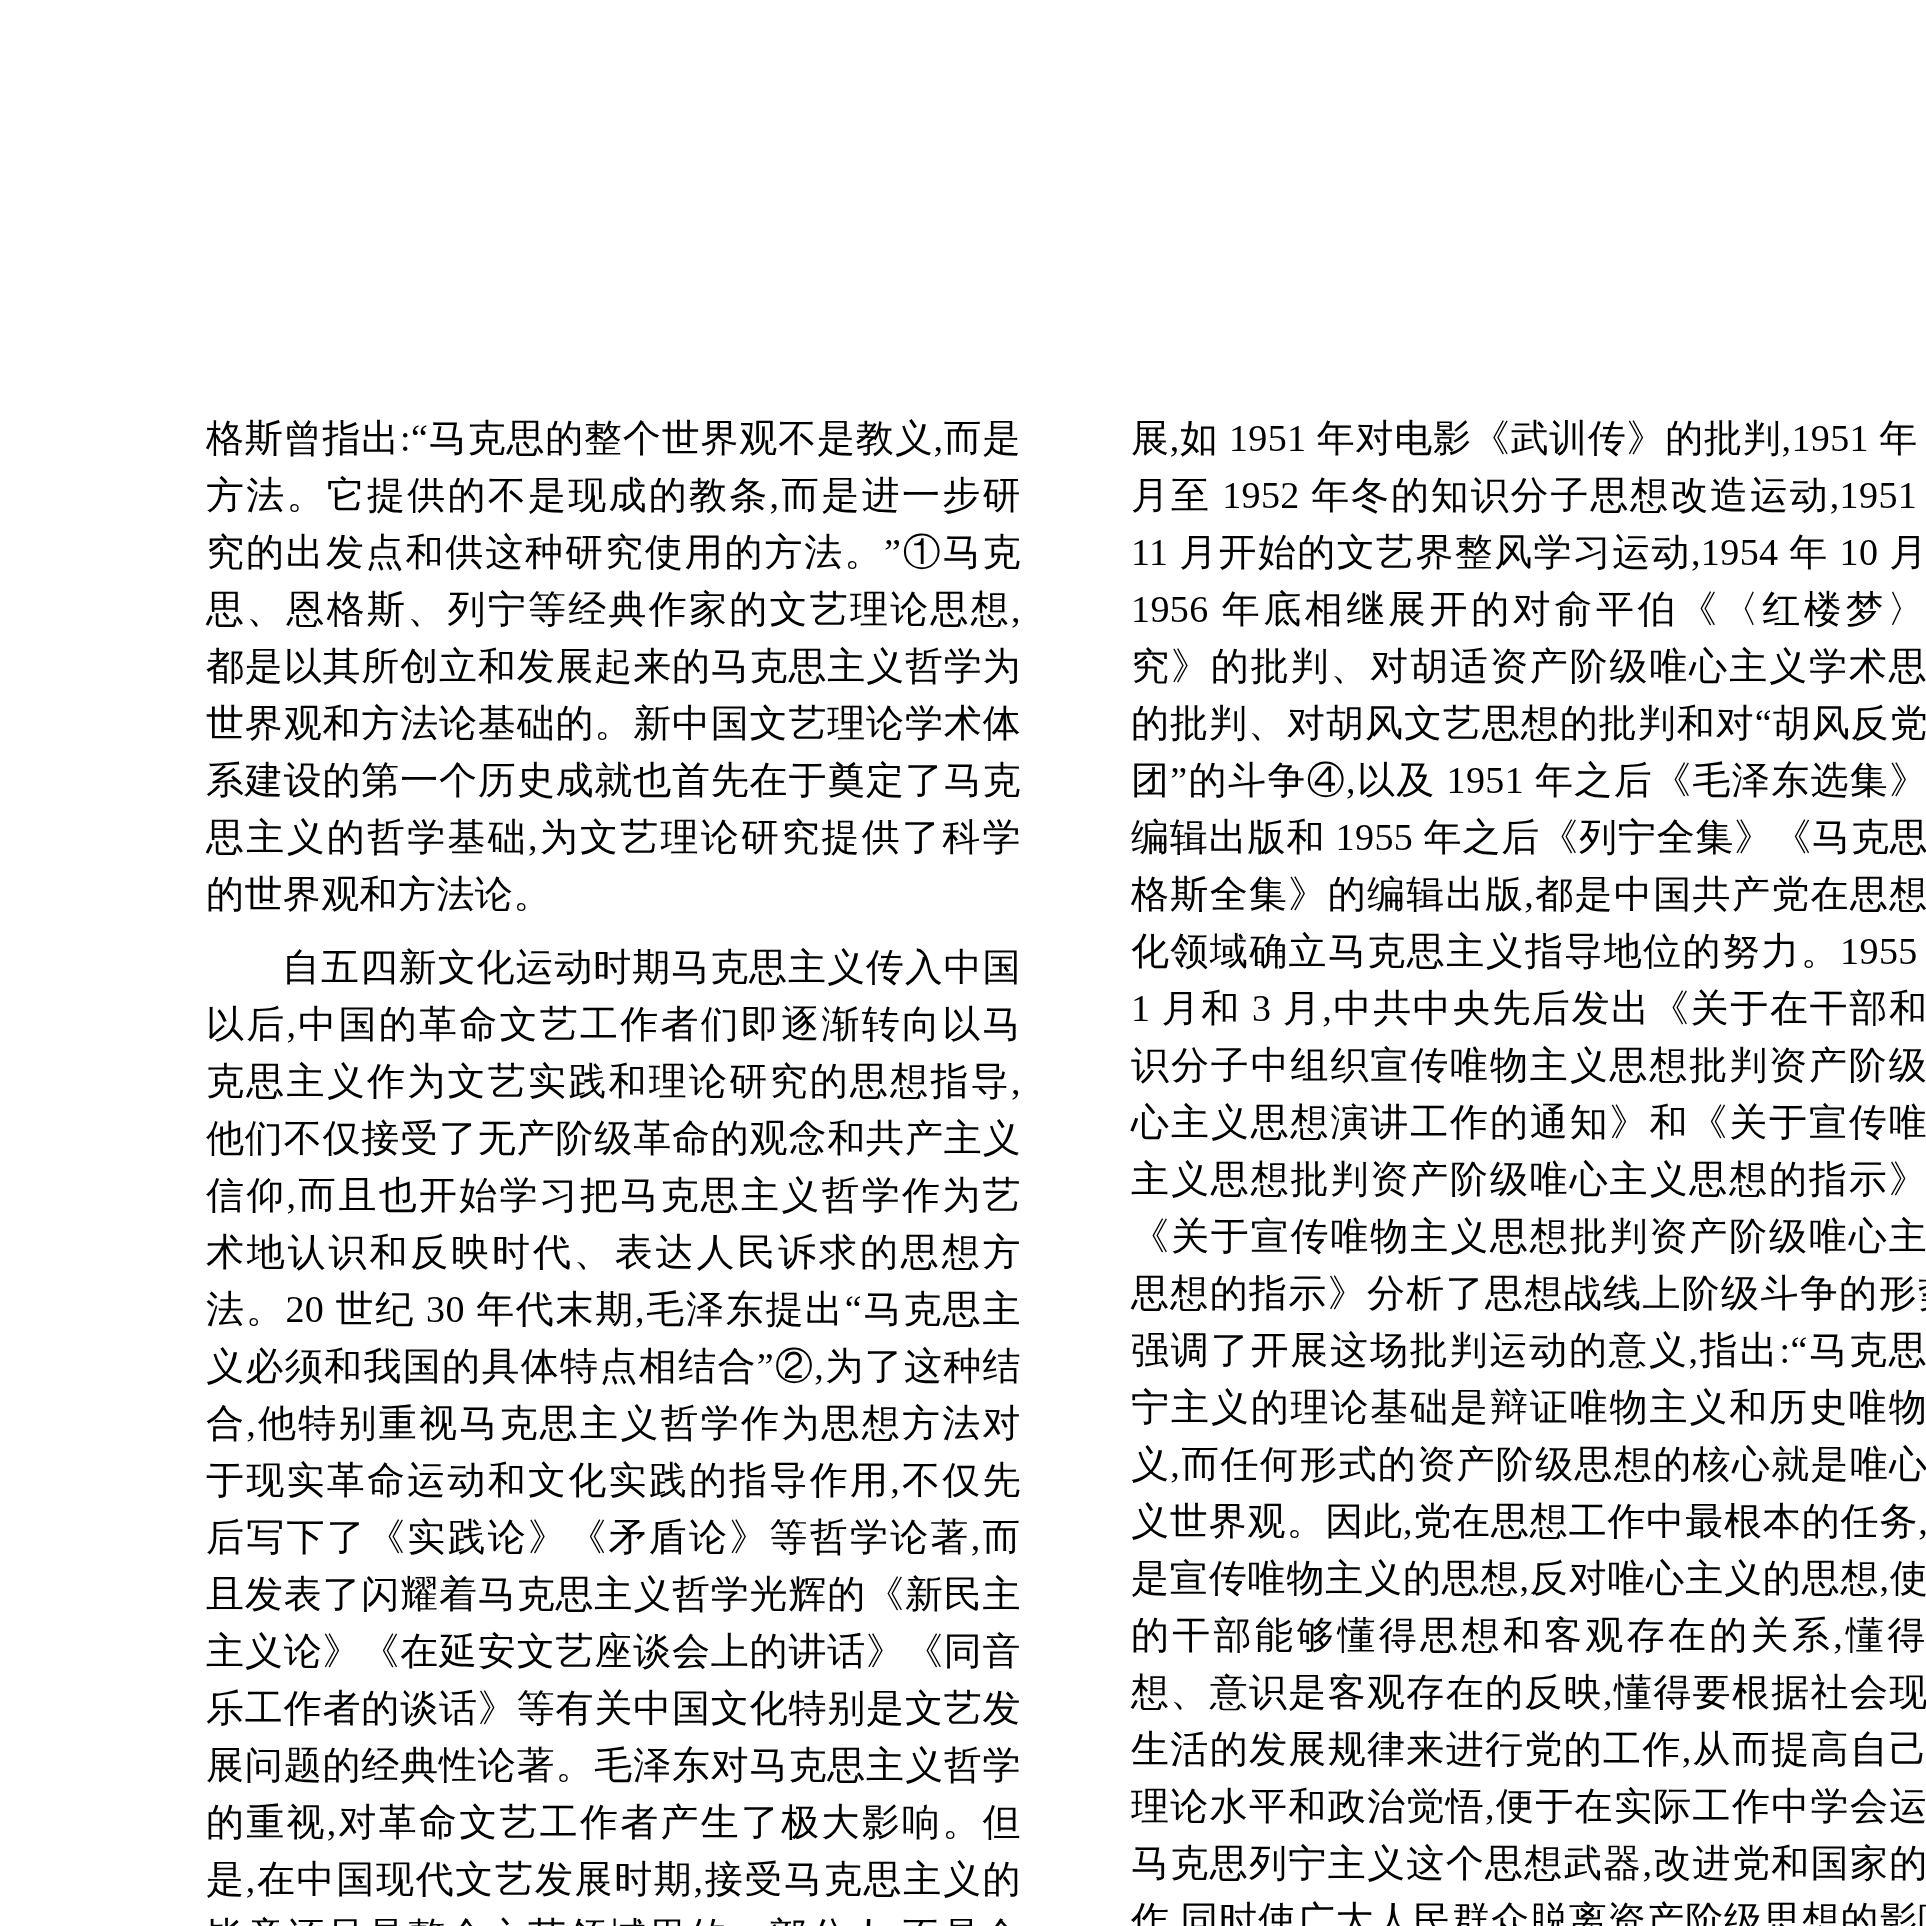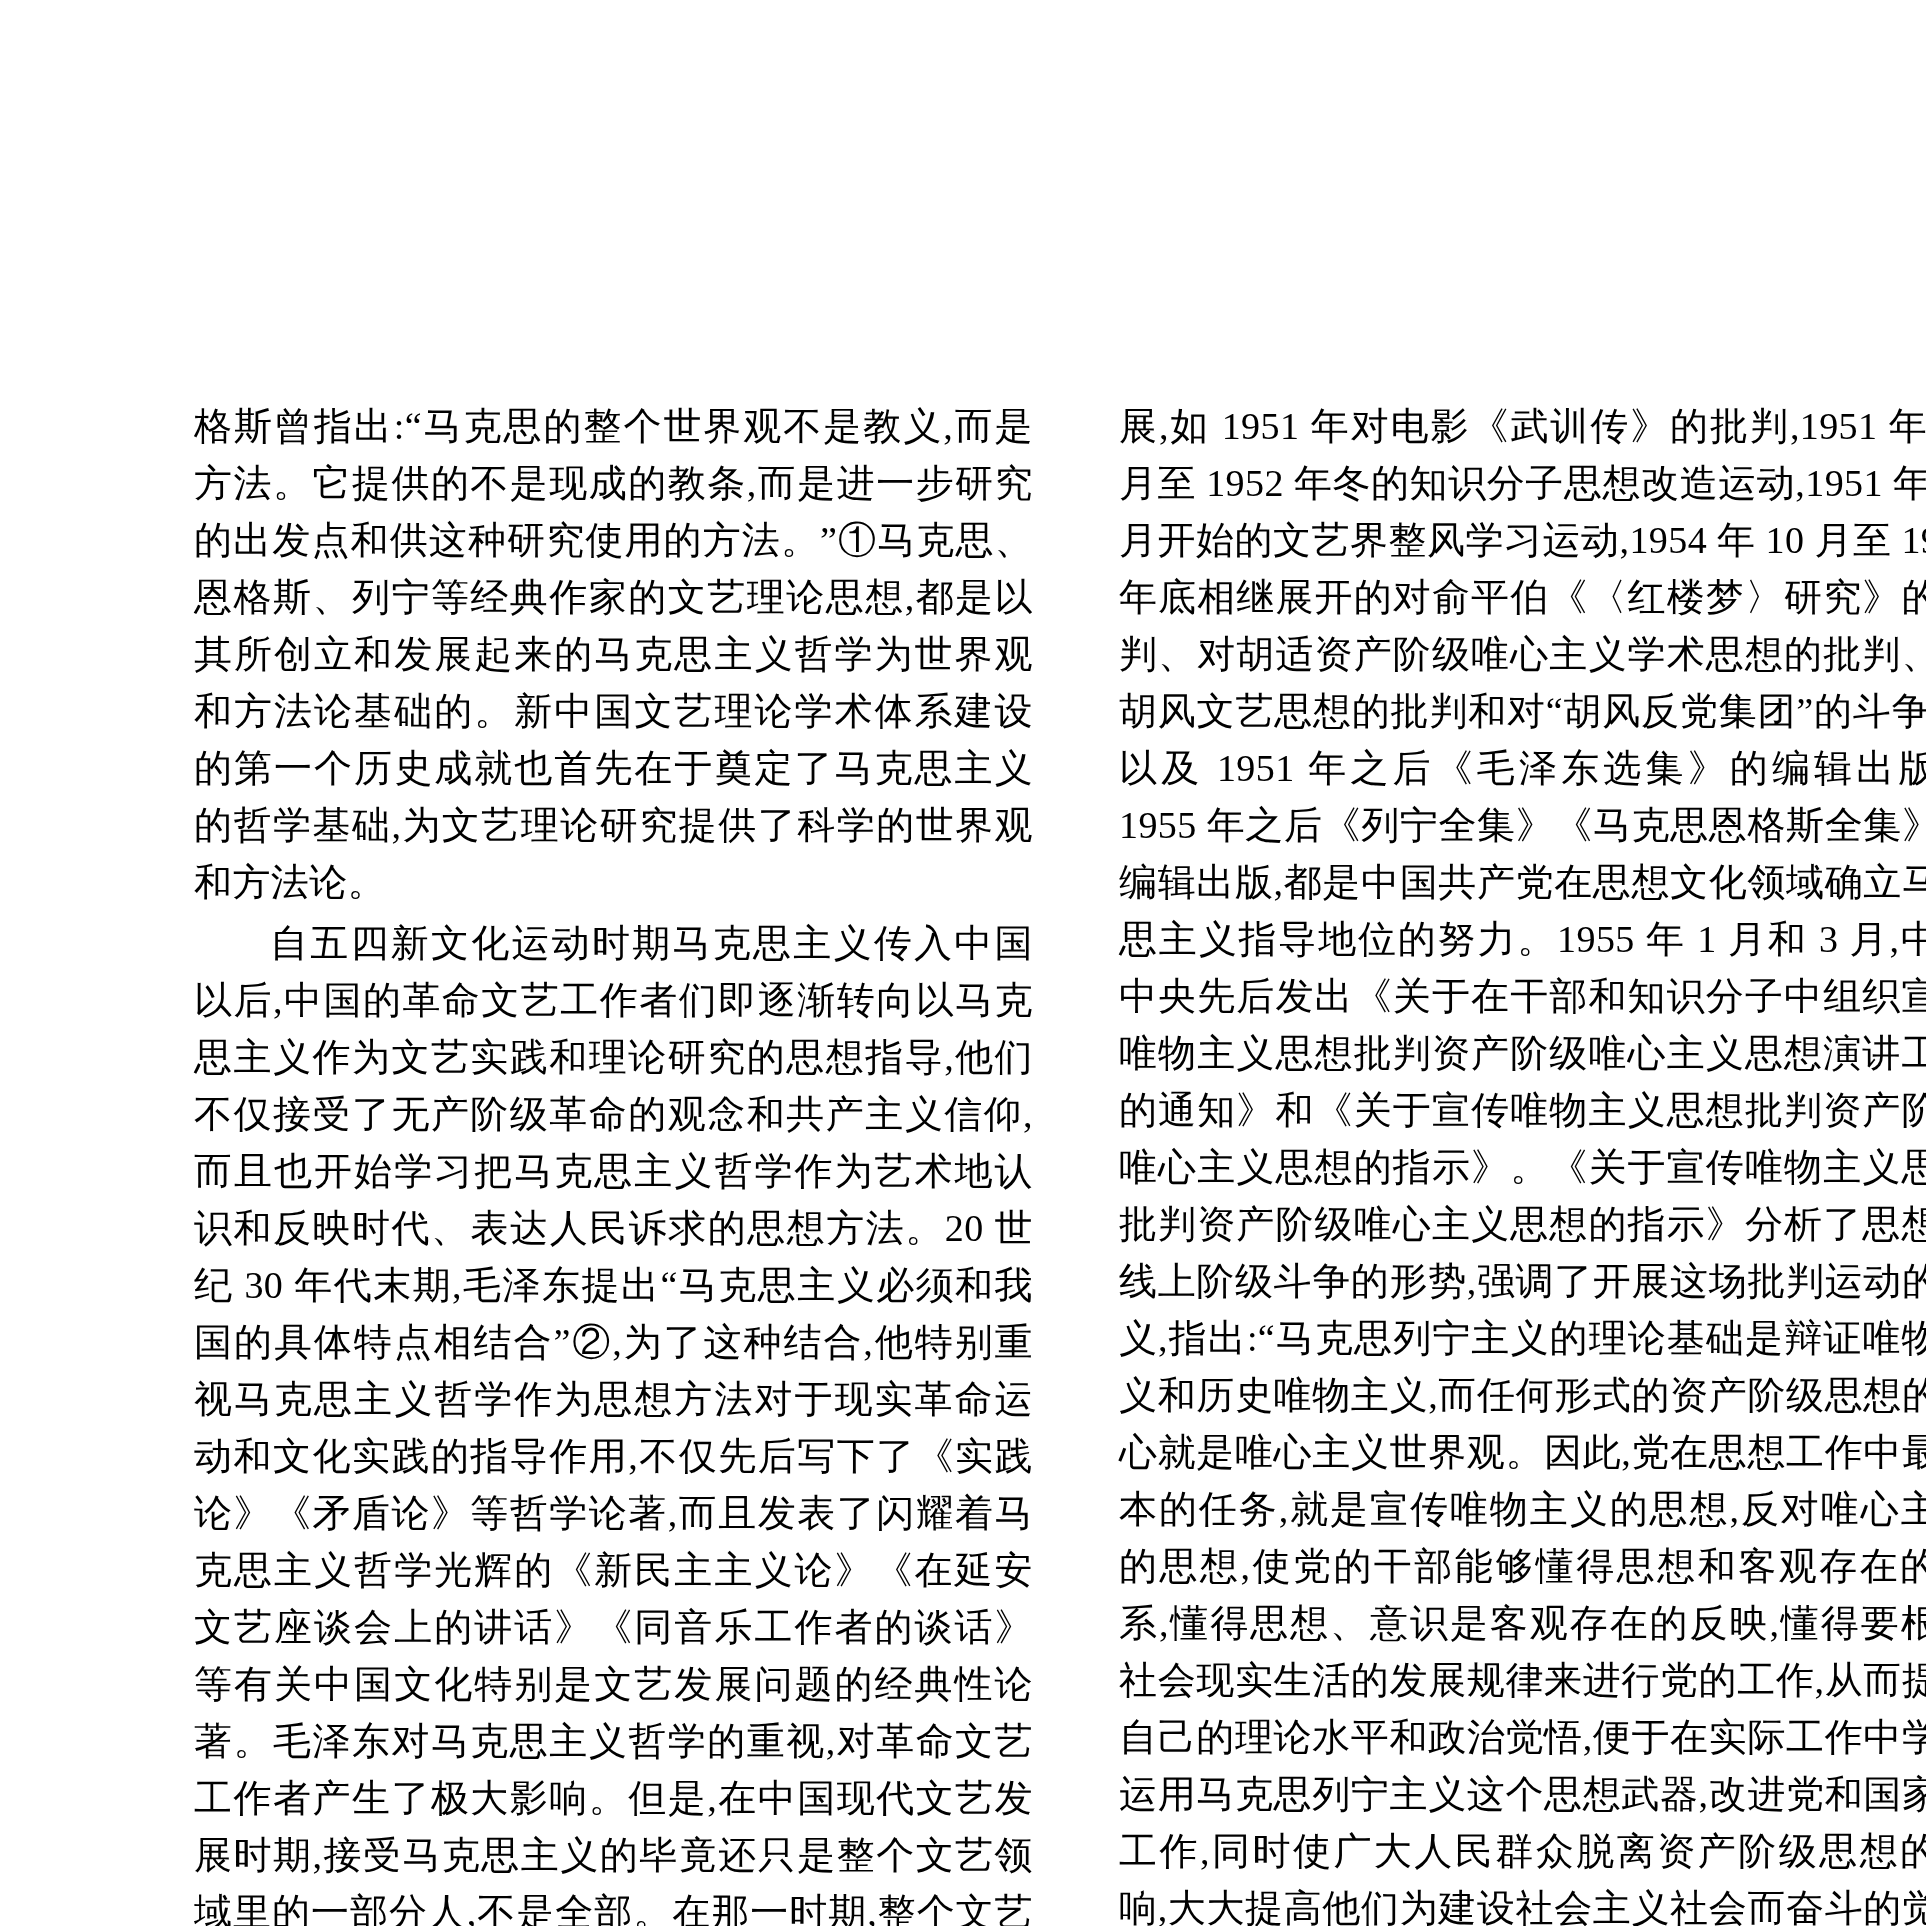"格斯曾指出:“马克思的整个世界观不是教义,而是方法。它提供的不是现成的教条,而是" .body-par { margin: 4px -> 16px }
